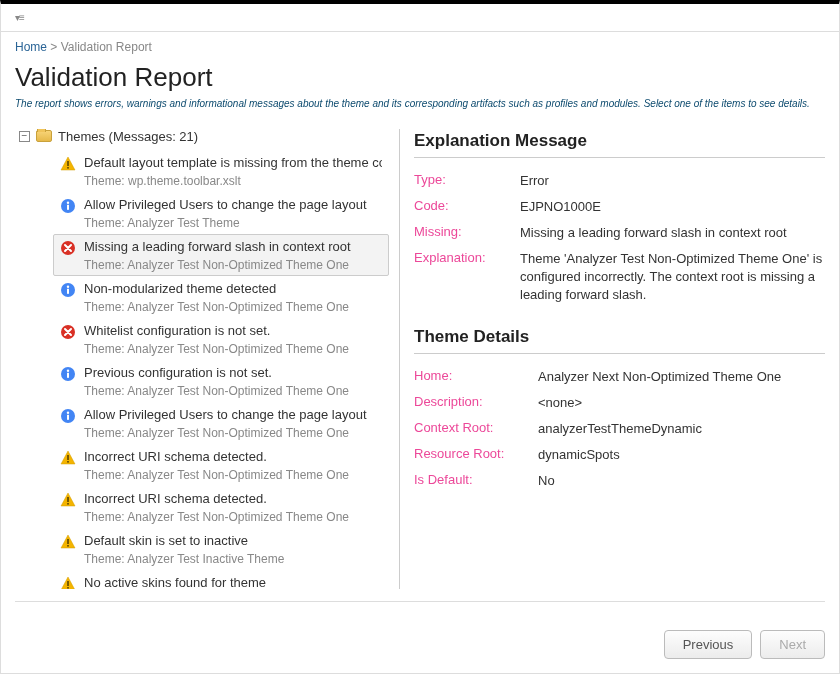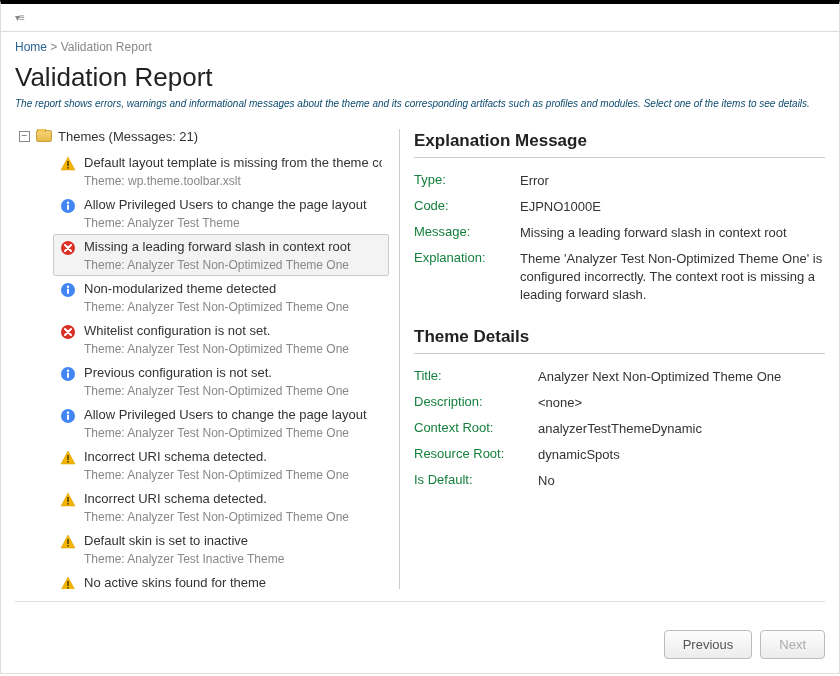"Type:" .kv-key { color: #15803d -> #ec4899 }
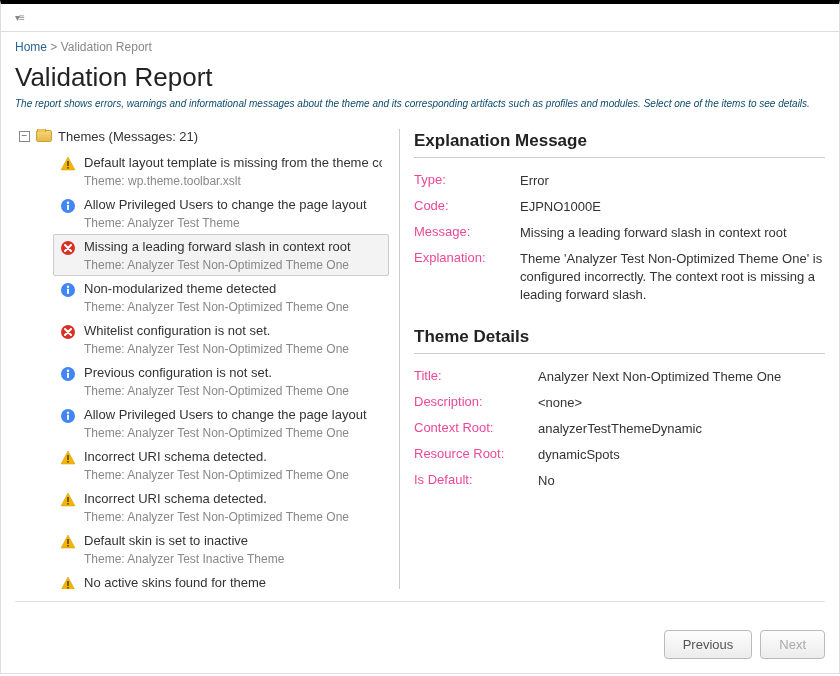"Message:" div.kv-key { text: Message -> Missing }
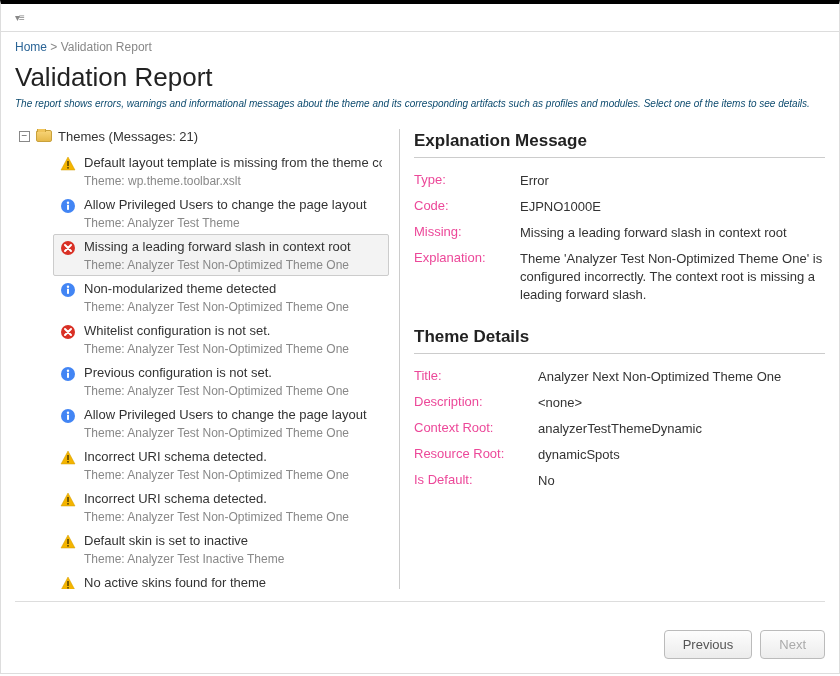"Title:" div.kv-key { text: Title -> Home }
